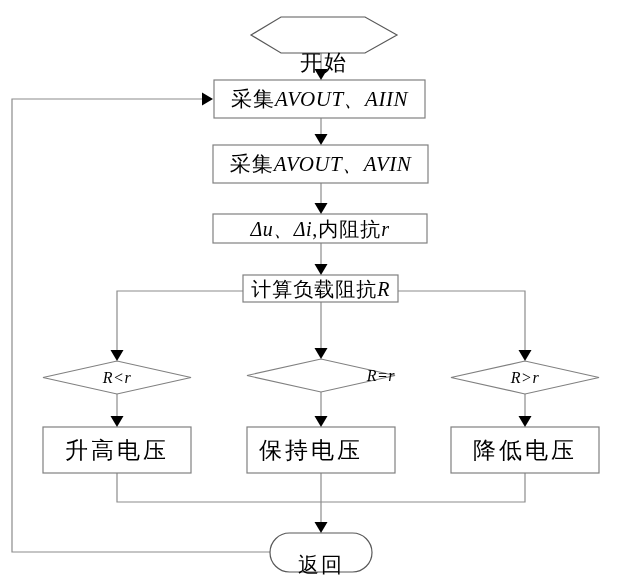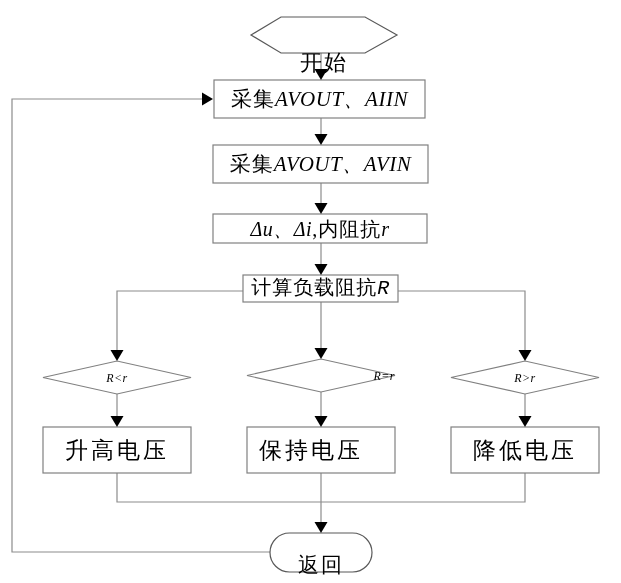"计算负载阻抗" div.lbl { font-family: Liberation Mono, monospace -> none }
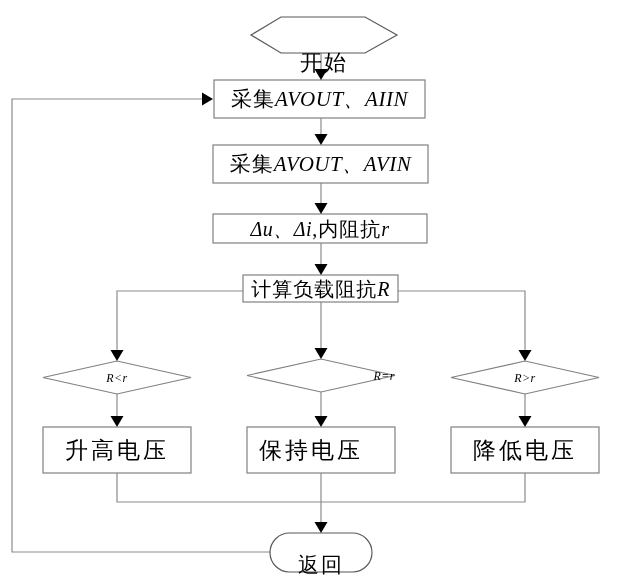"R<r" .f-dec { font-size: 12px -> 16px }
